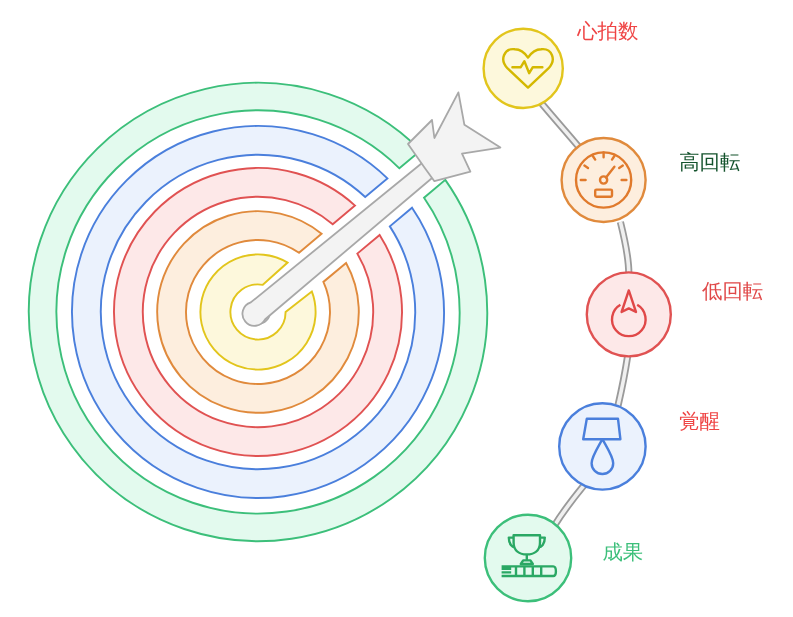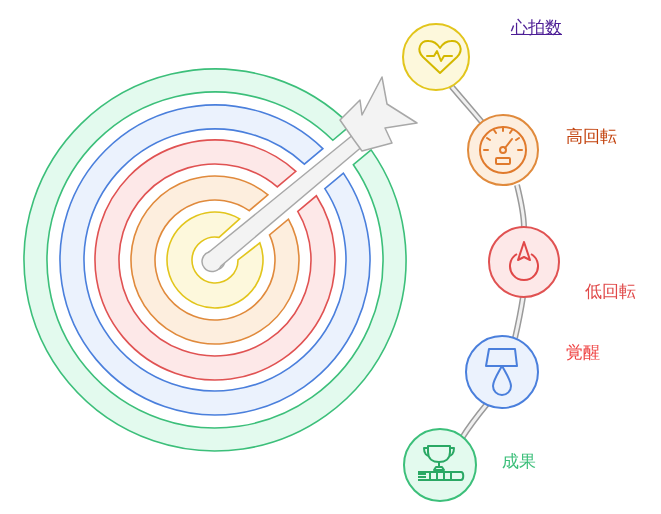"心拍数" div.label { color: #4c1d95 -> #ef4444; left: 511px -> 481px; text-decoration: underline -> none }
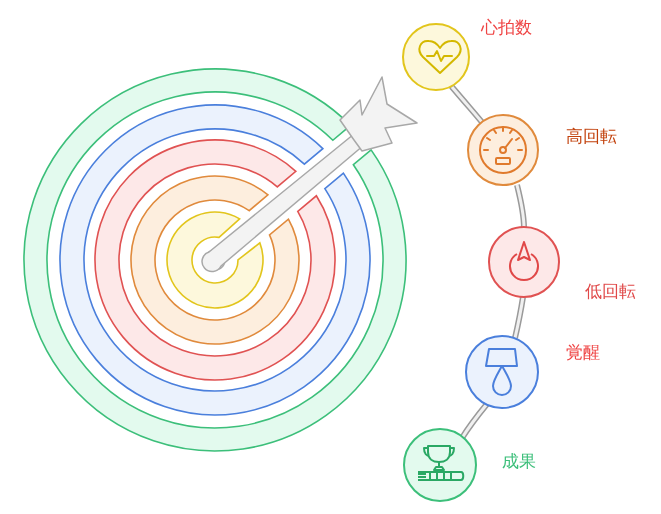"高回転" div.label { color: #c2410c -> #14532d }
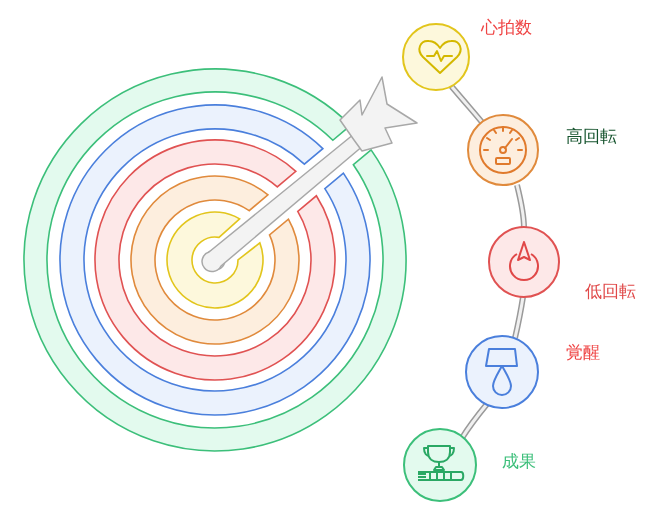"低回転" div.label { margin-top: 48px -> none }
